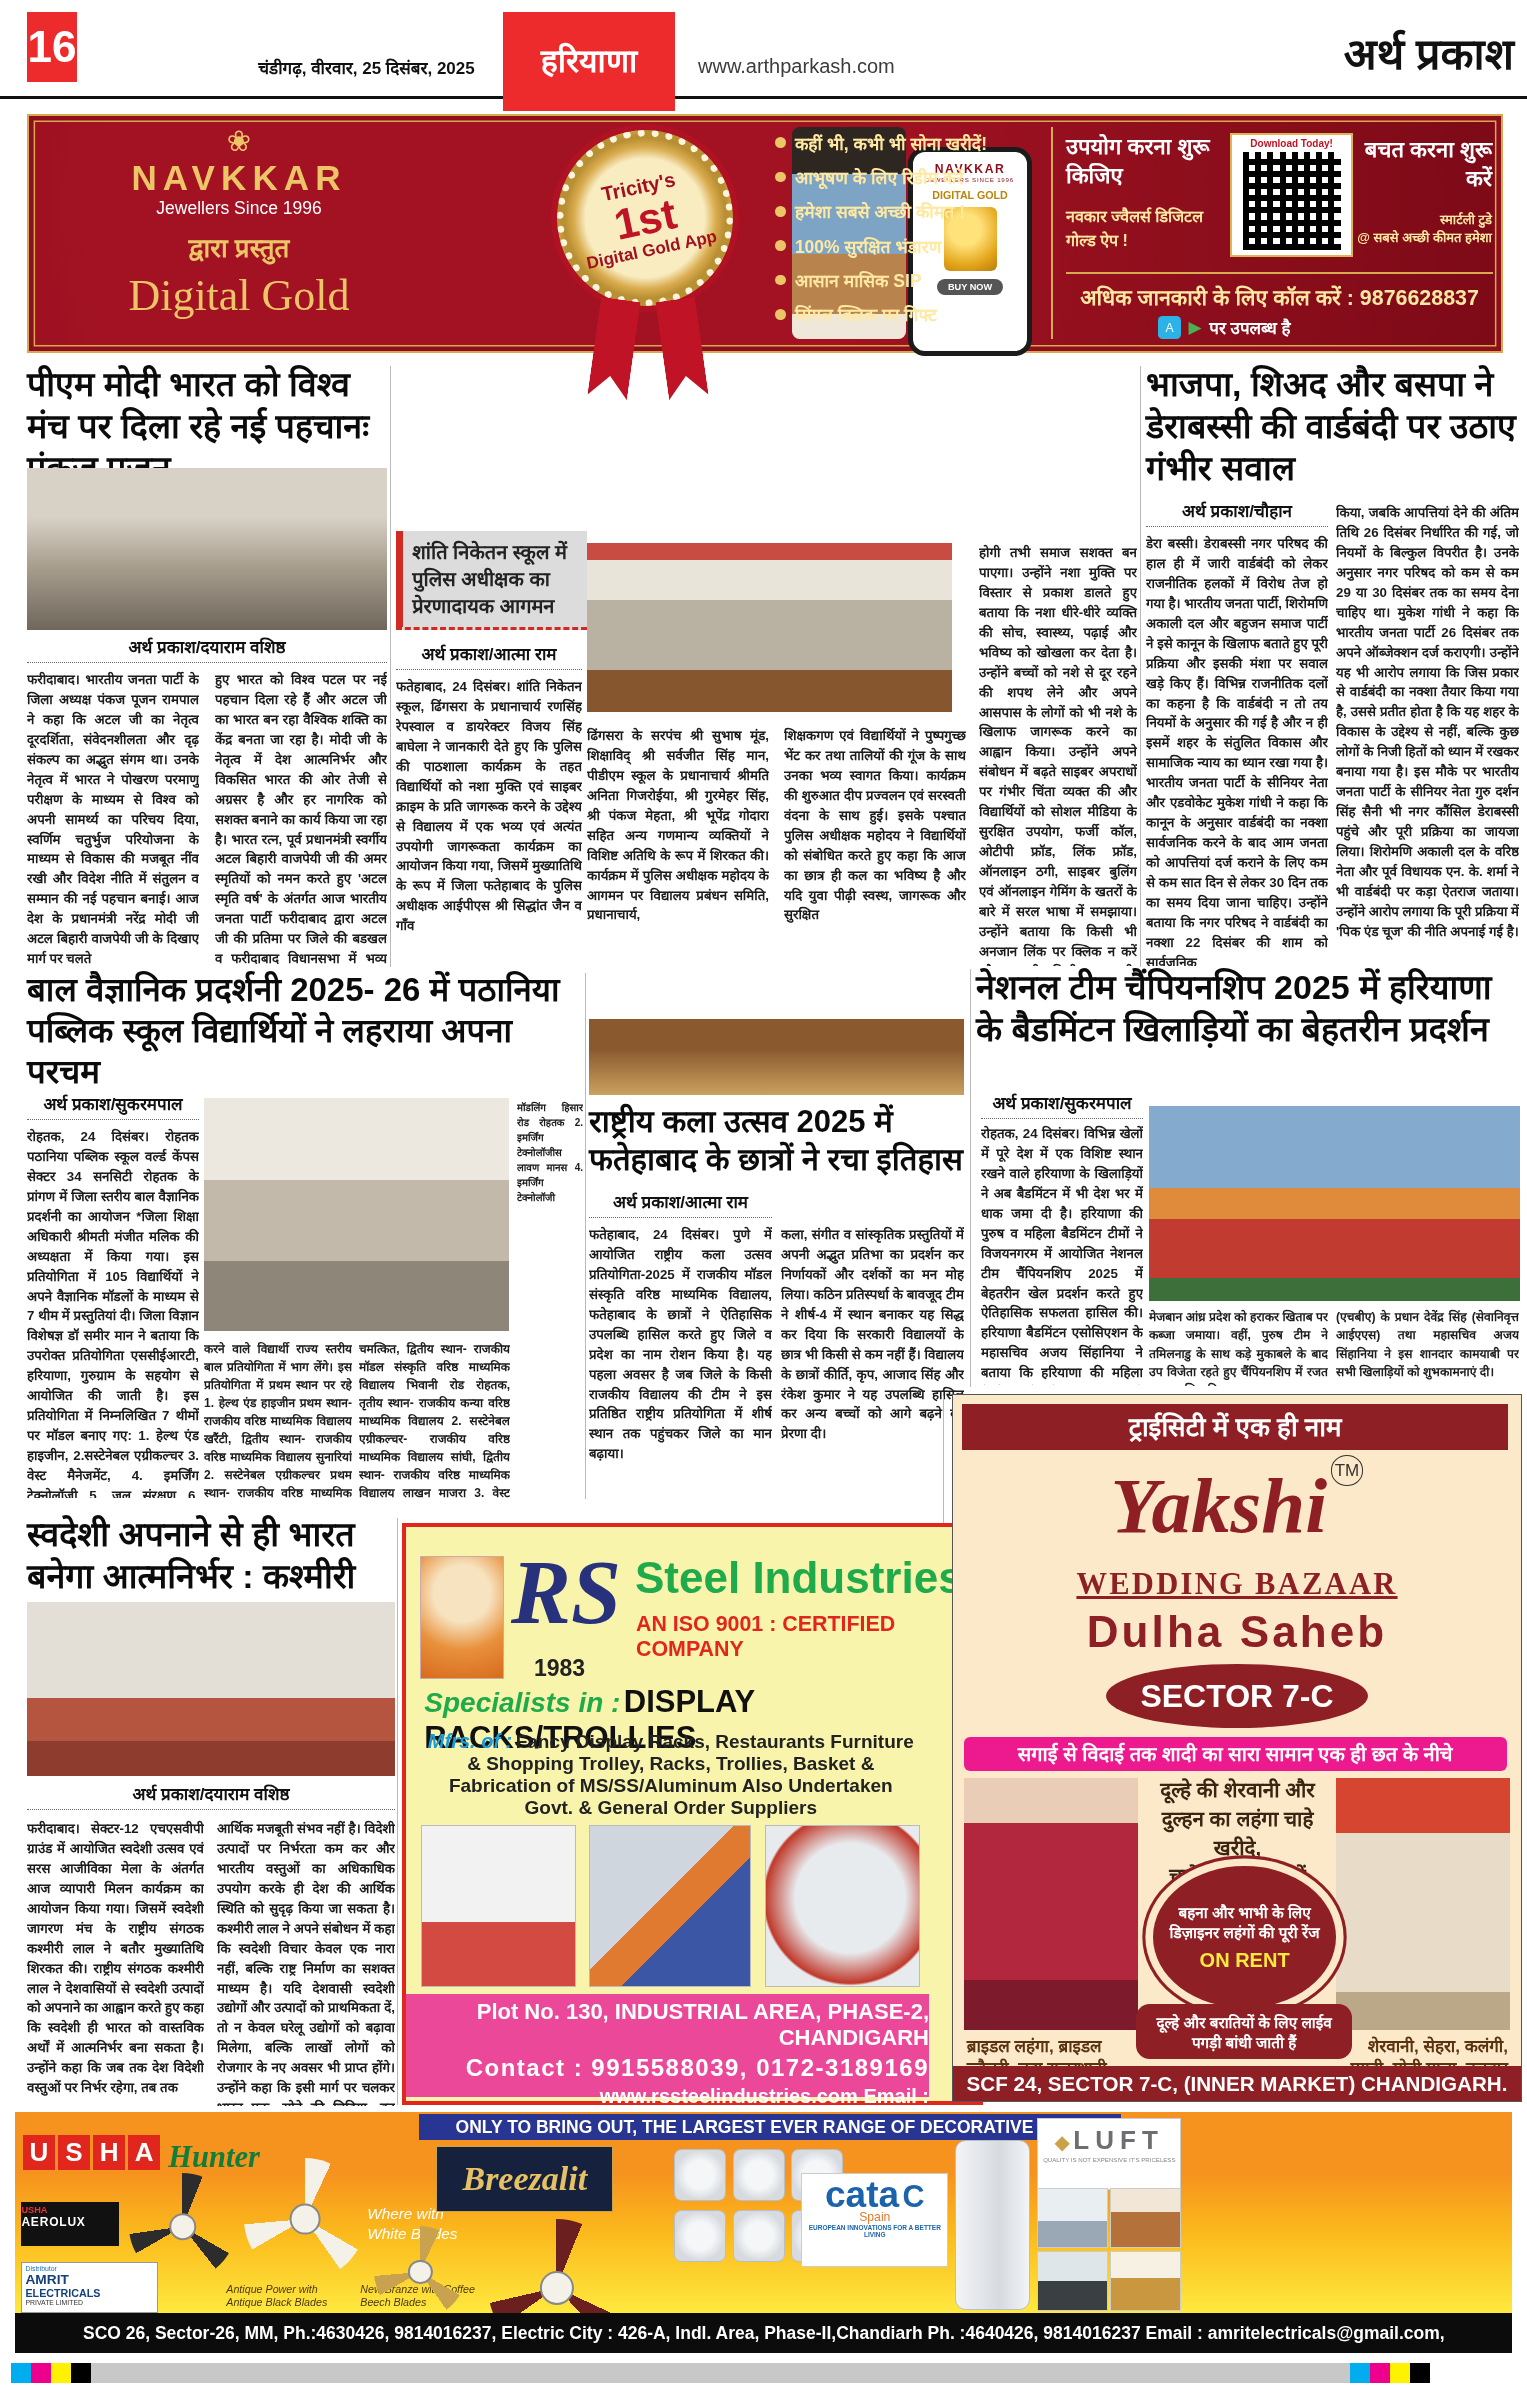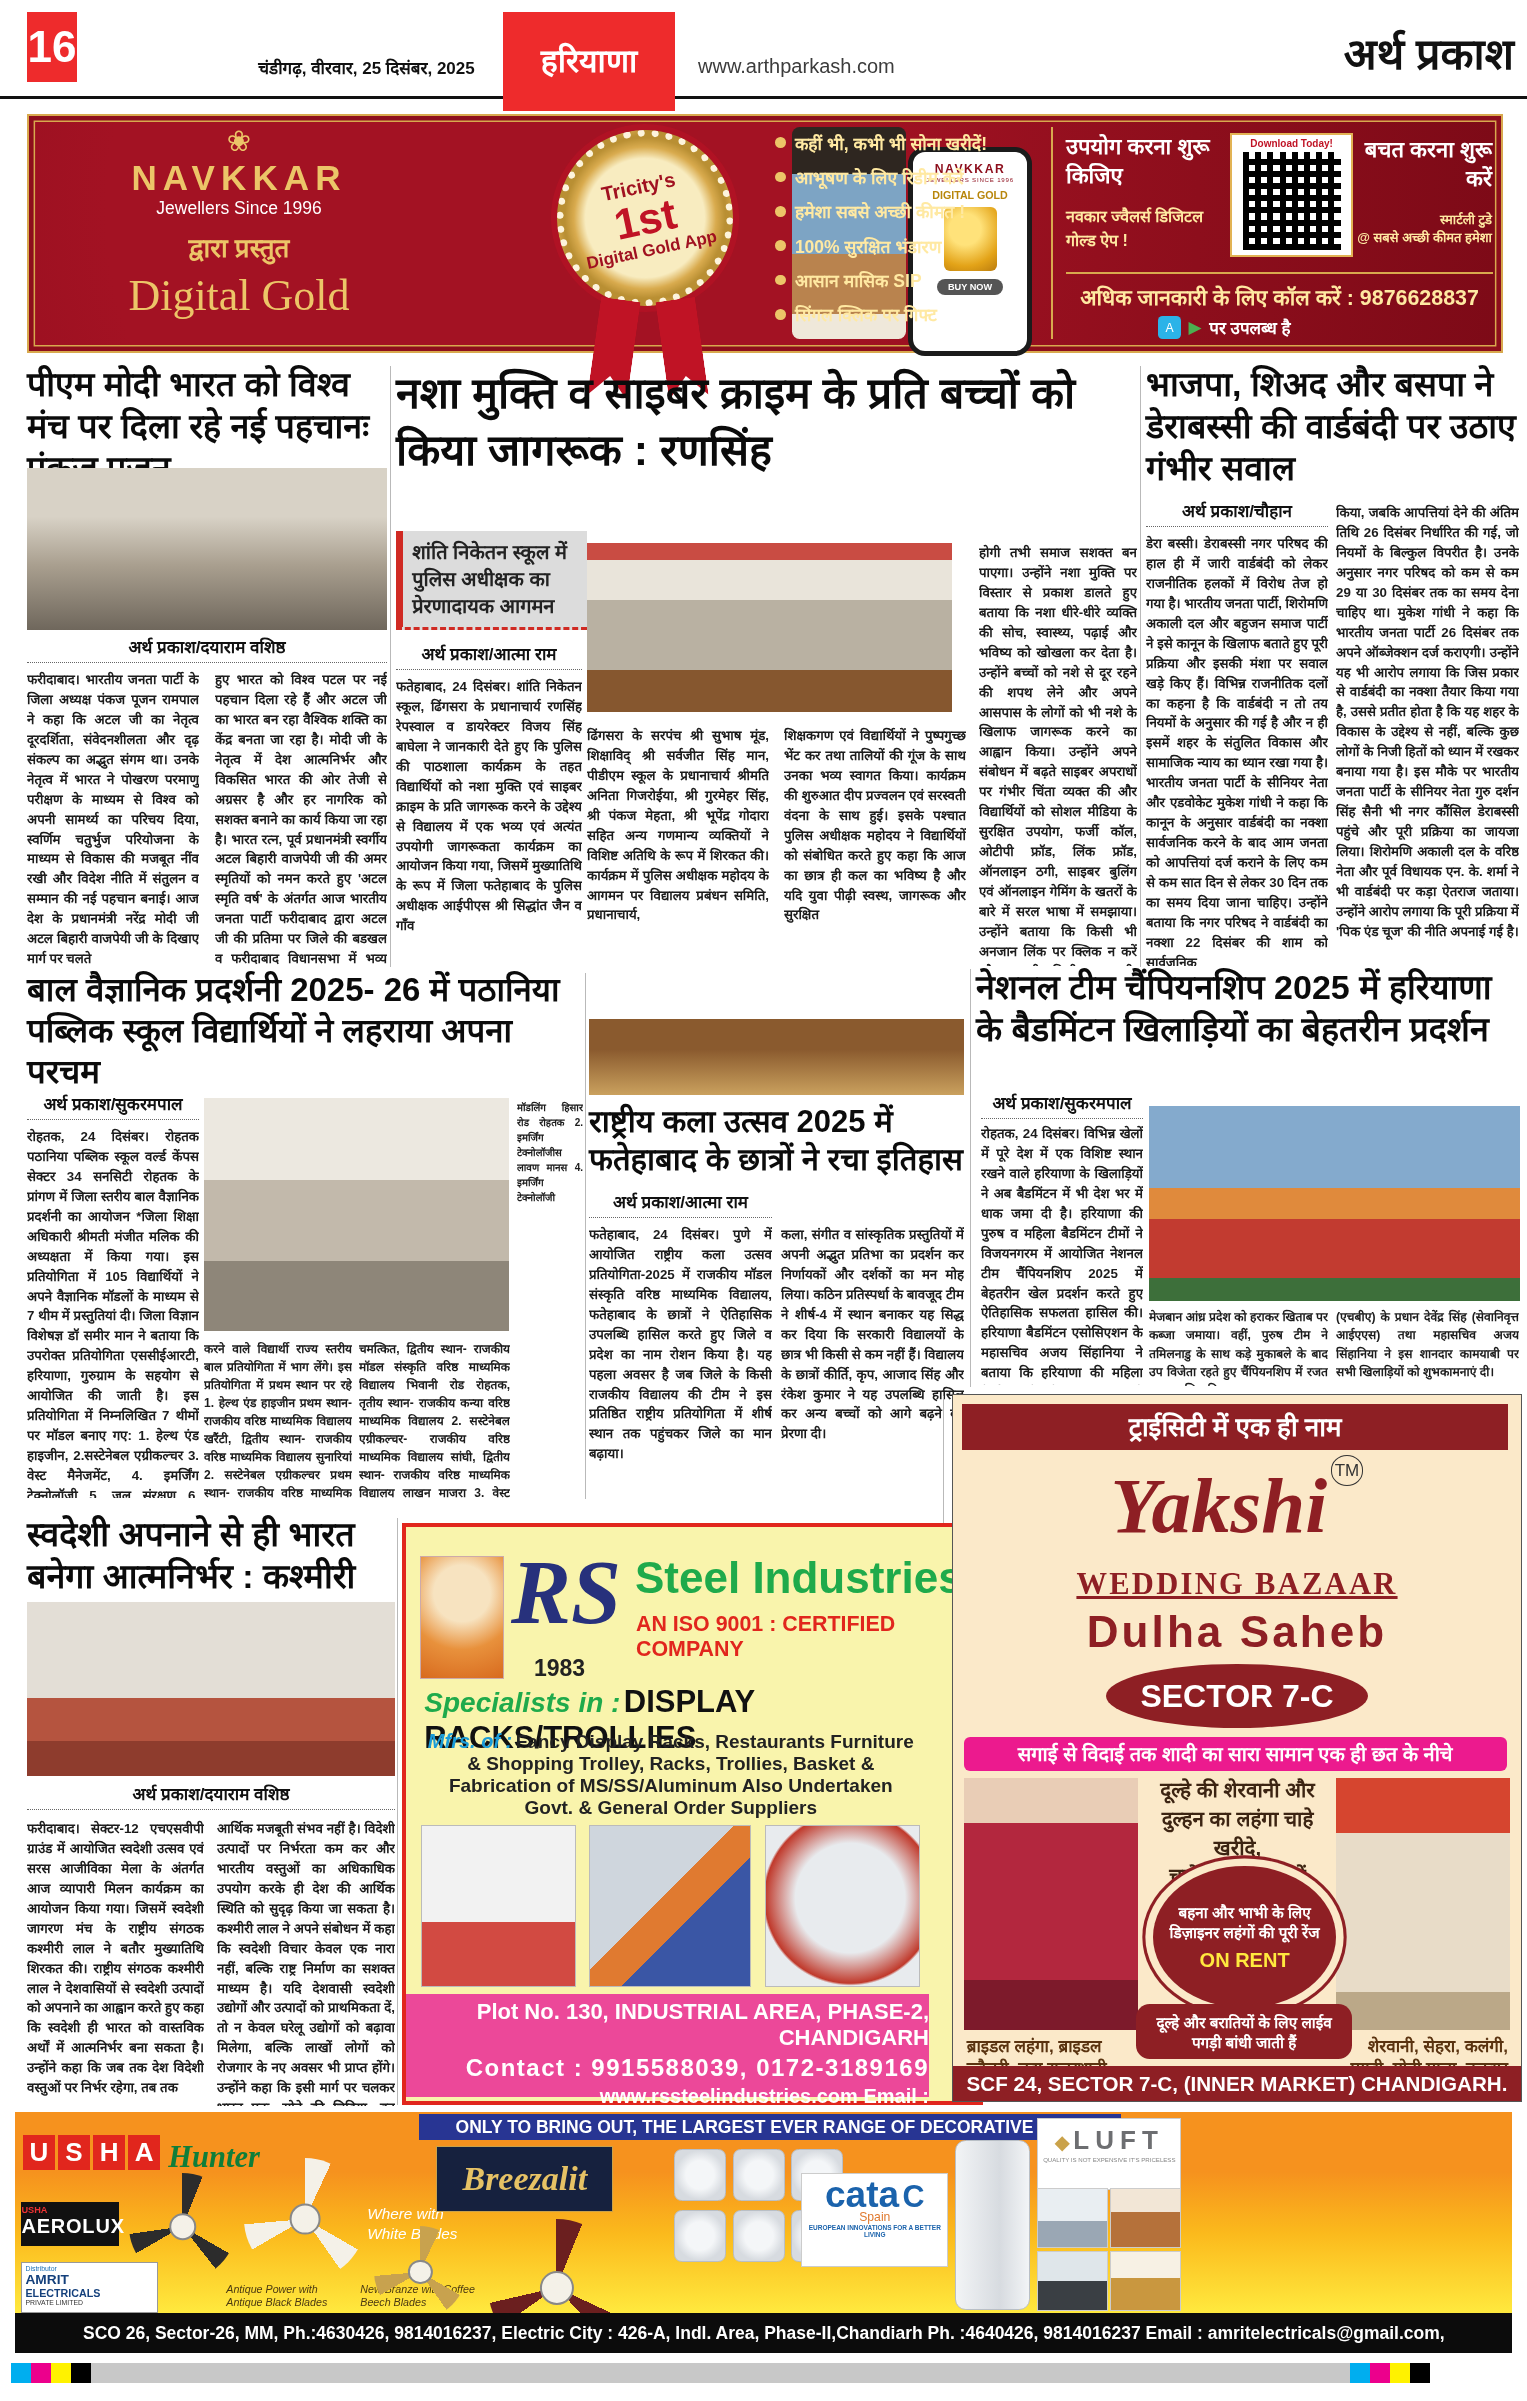"नशा मुक्ति व साइबर क्राइम" div.abs { html: <div>नशा मुक्ति व साइबर क्राइम के प्रति बच्चों को किया जागरूक : रणसिंह</div> -> none }
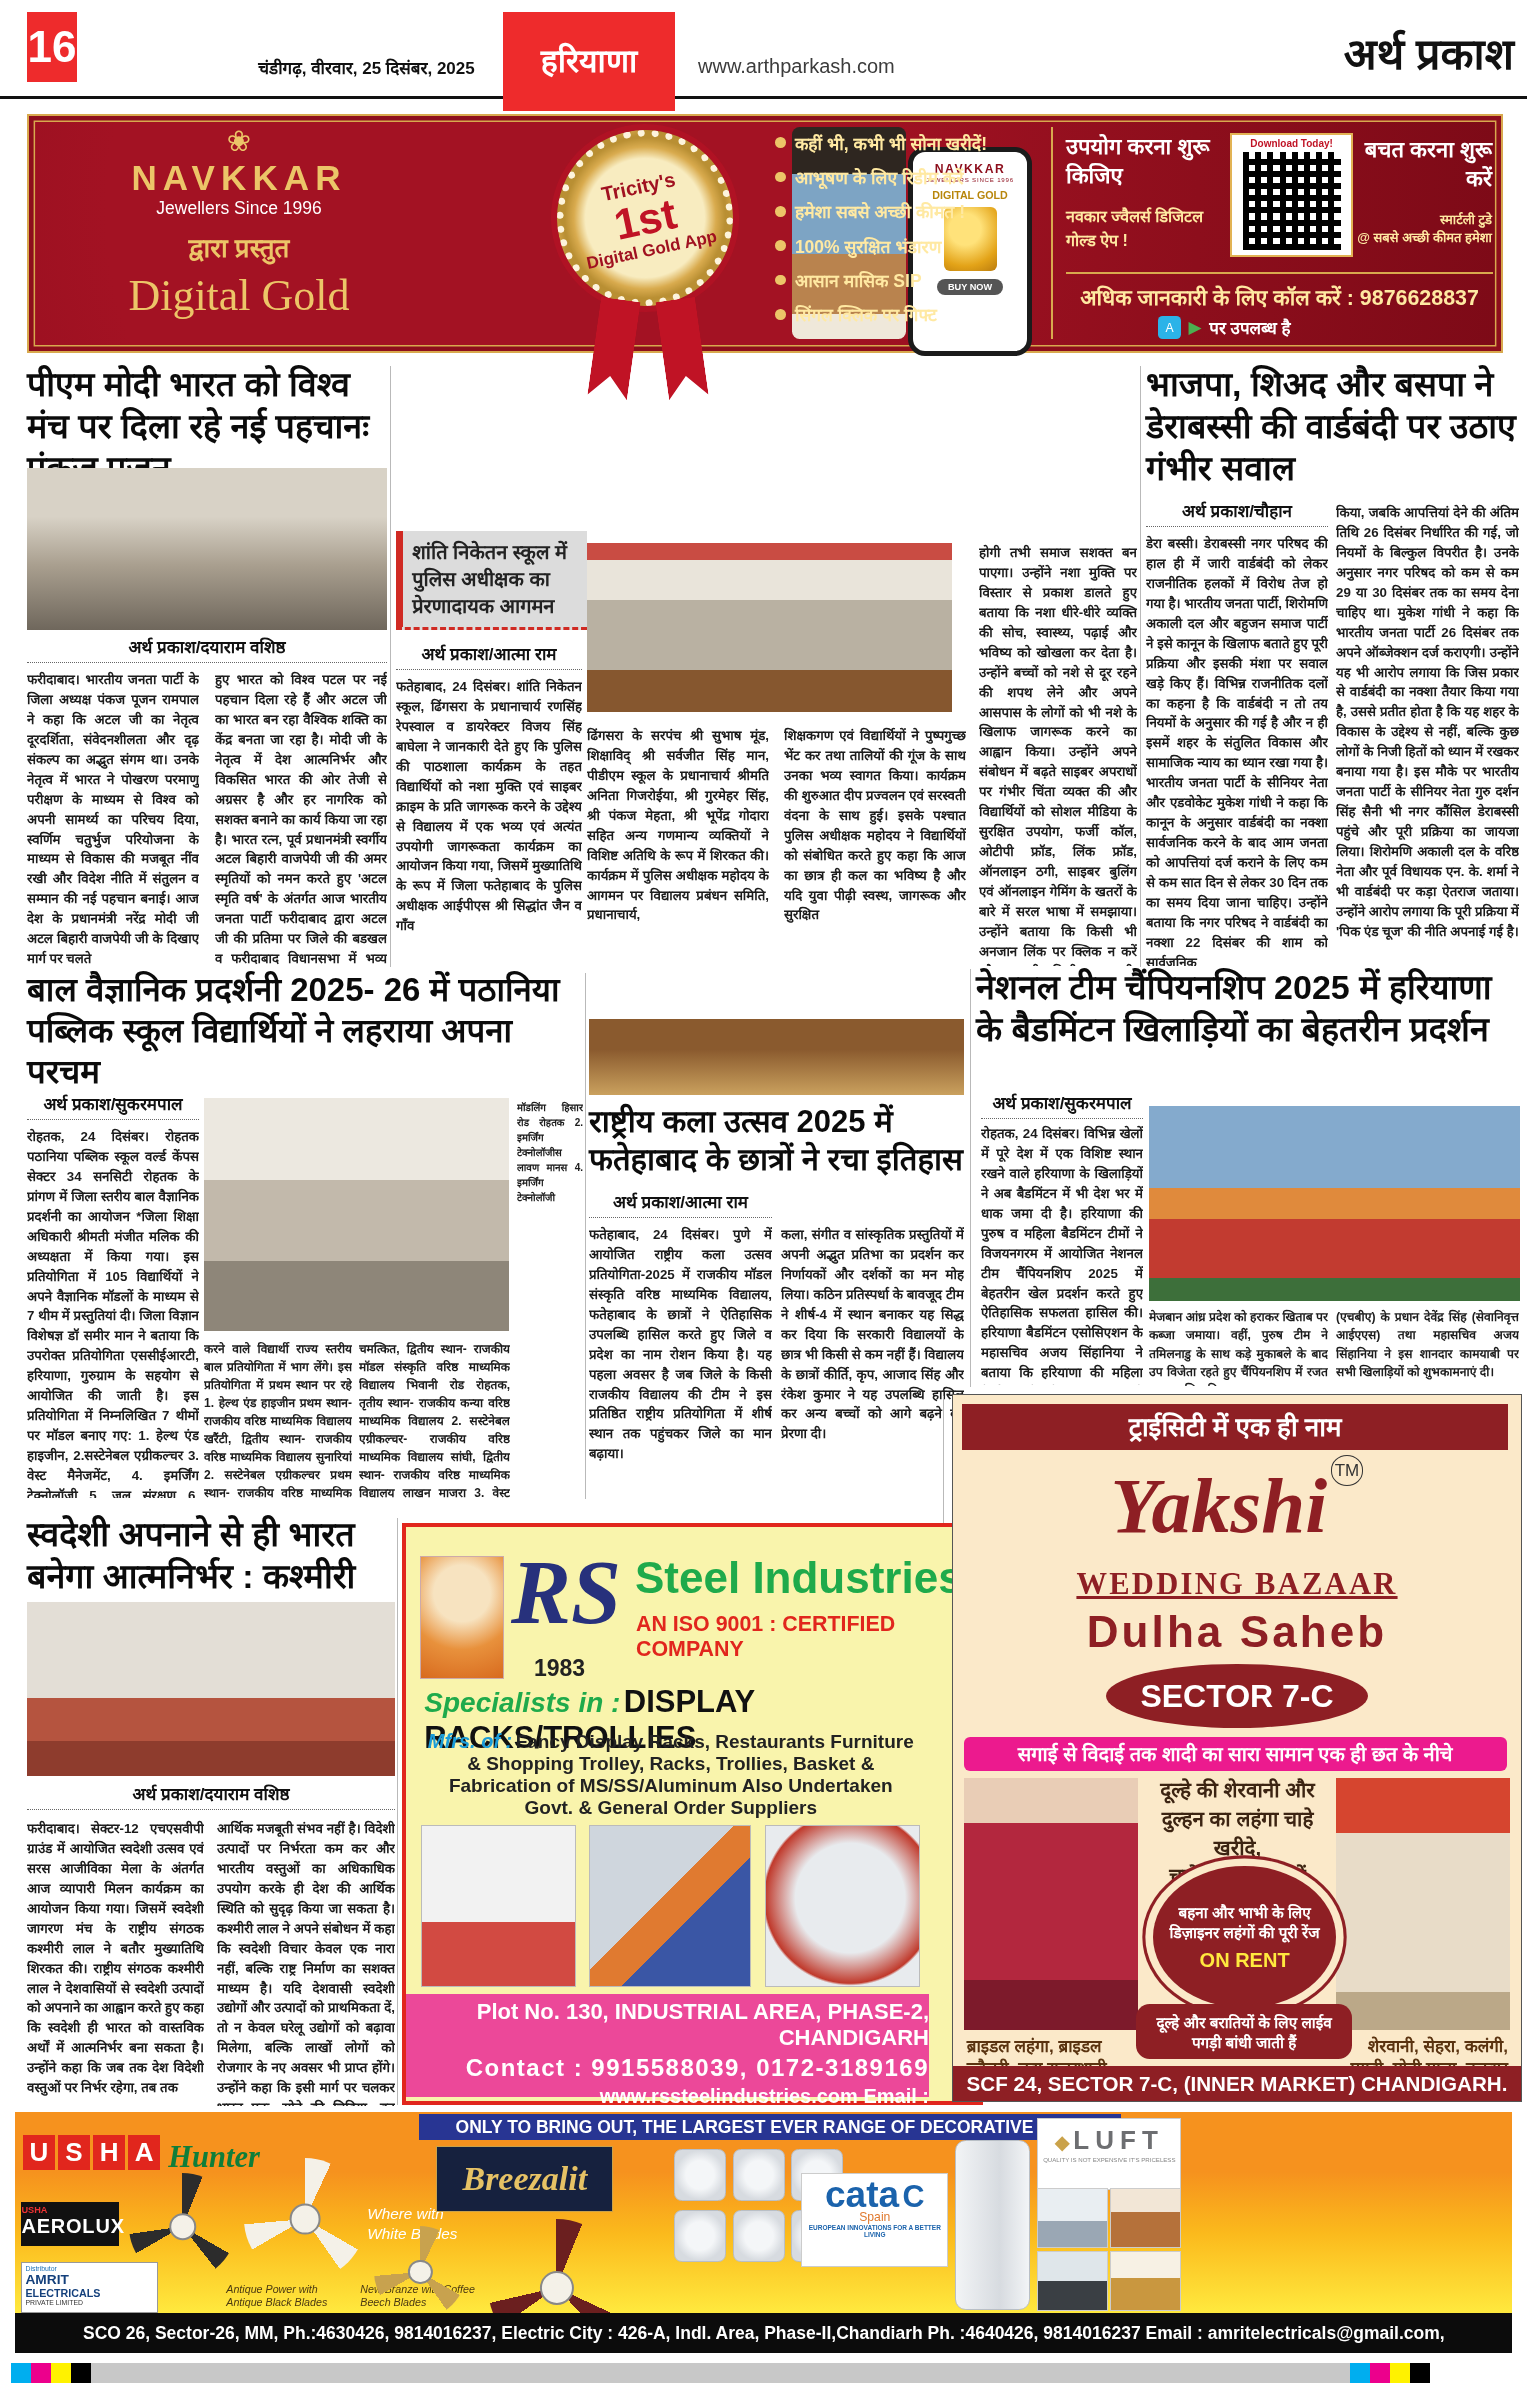"AEROLUX" div { font-size: 20px -> 12px }
